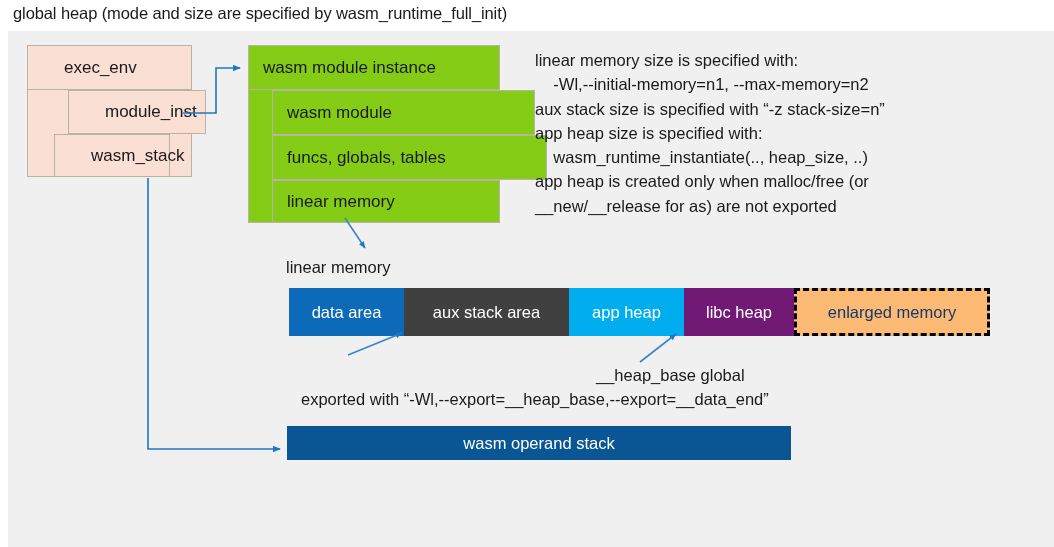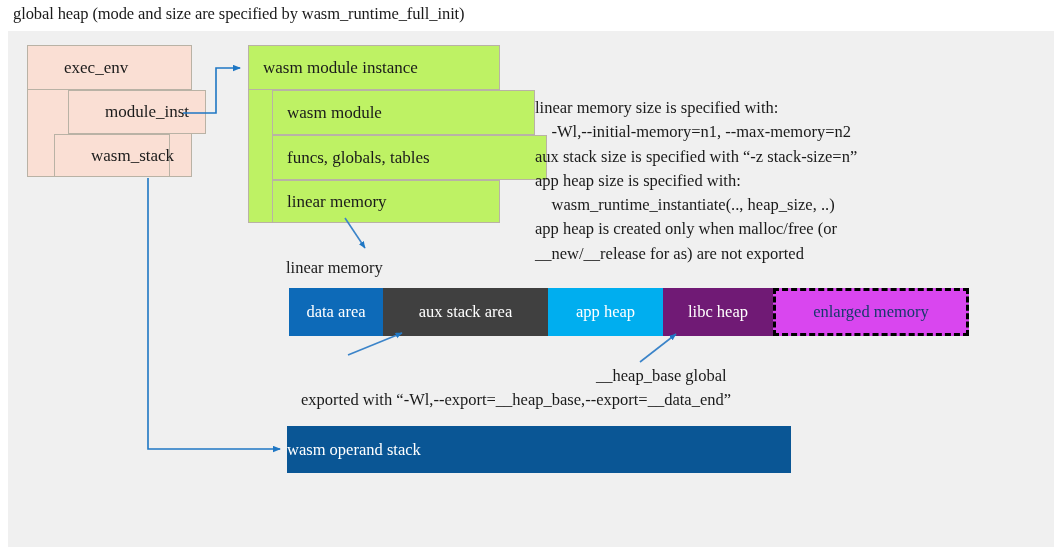"global heap (mode and size" #canvas { font-family: Liberation Serif, serif -> none }
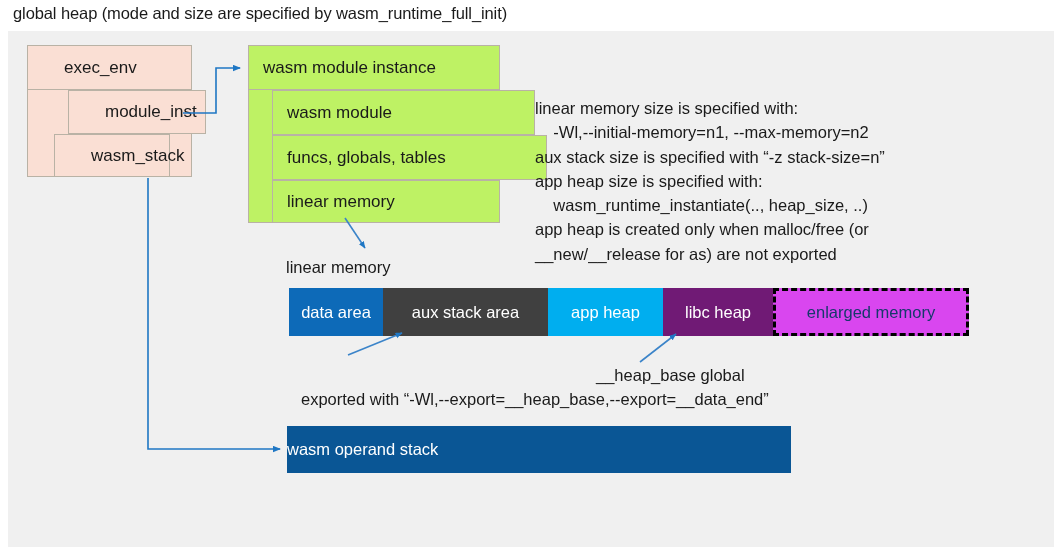"wasm module instance" .peach { background: #bef264 -> #84cc16 }
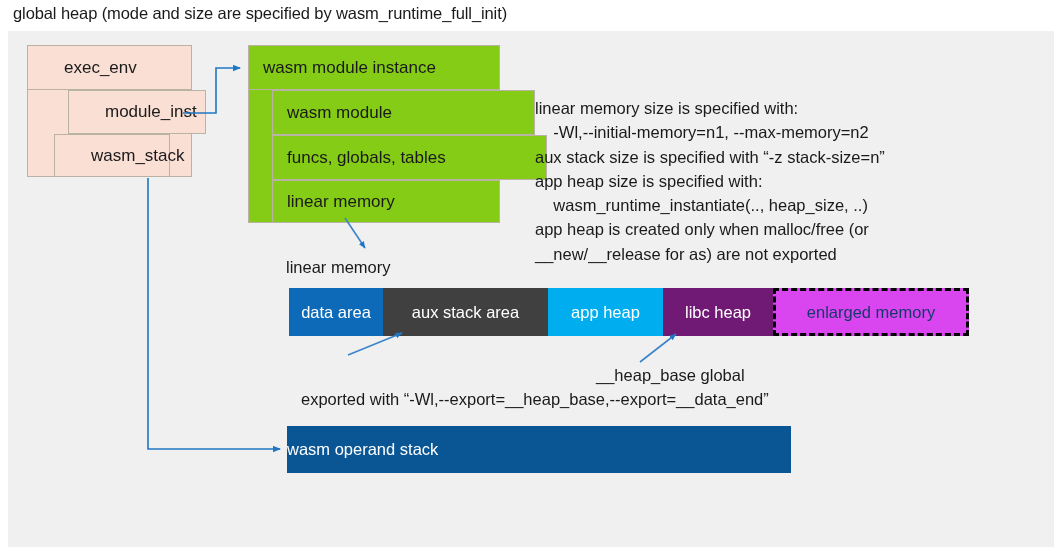"linear memory size is specified" .info-text { margin-top: 48px -> none }
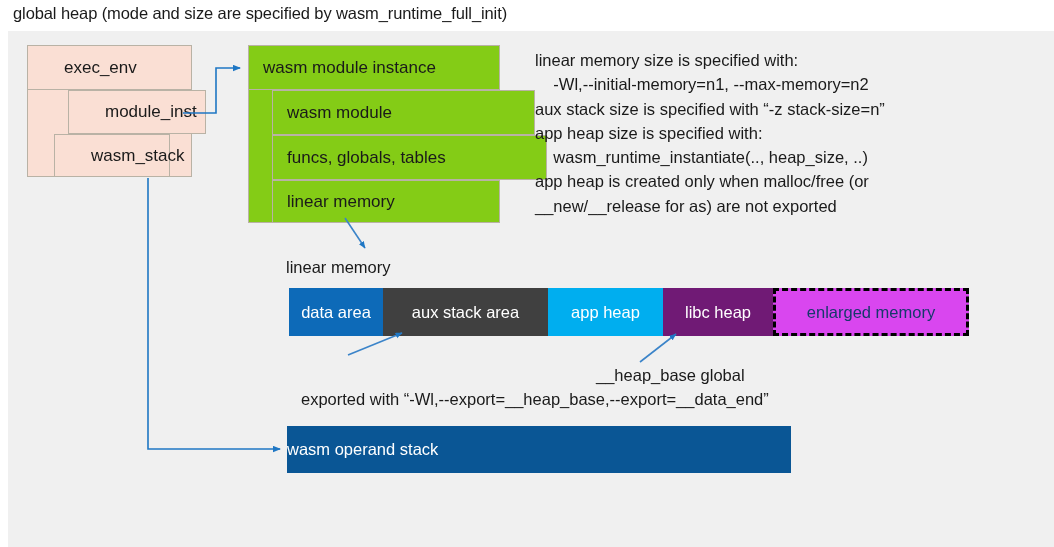"data area" div.seg { width: 94px -> 115px }
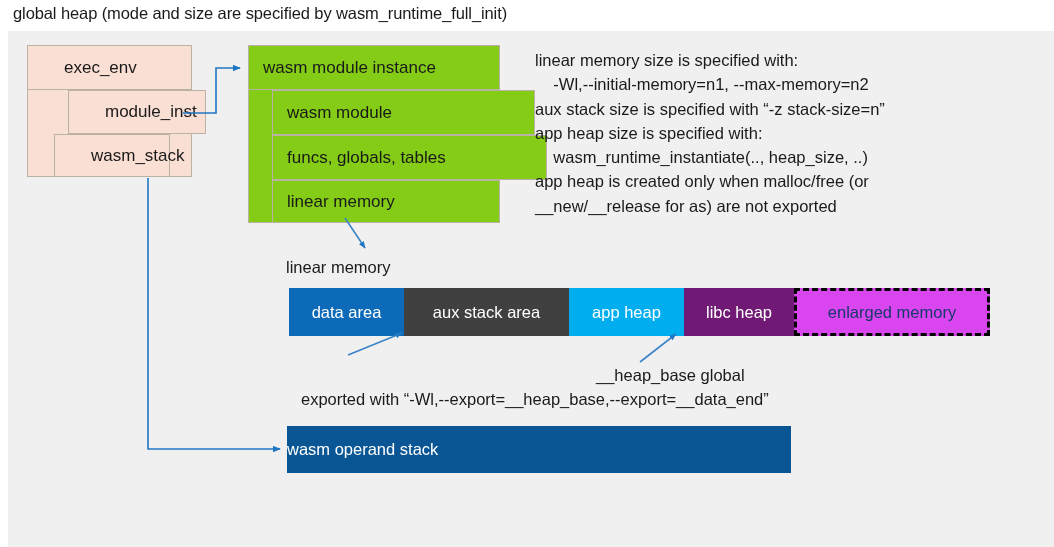"enlarged memory" .seg.dashed { background: #d946ef -> #fdba74 }
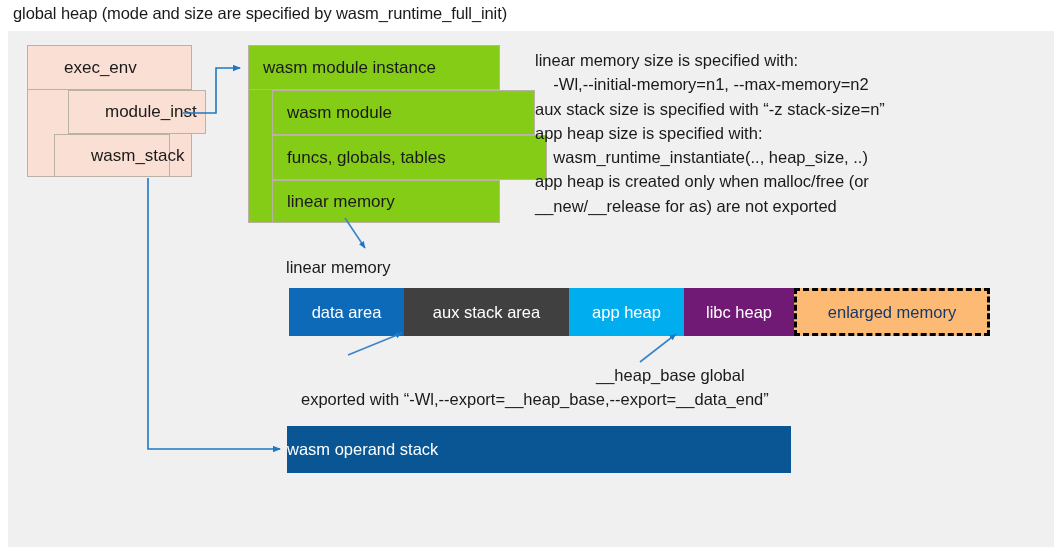"wasm operand stack" .opstack { height: 47px -> 34px; justify-content: flex-start -> center }
